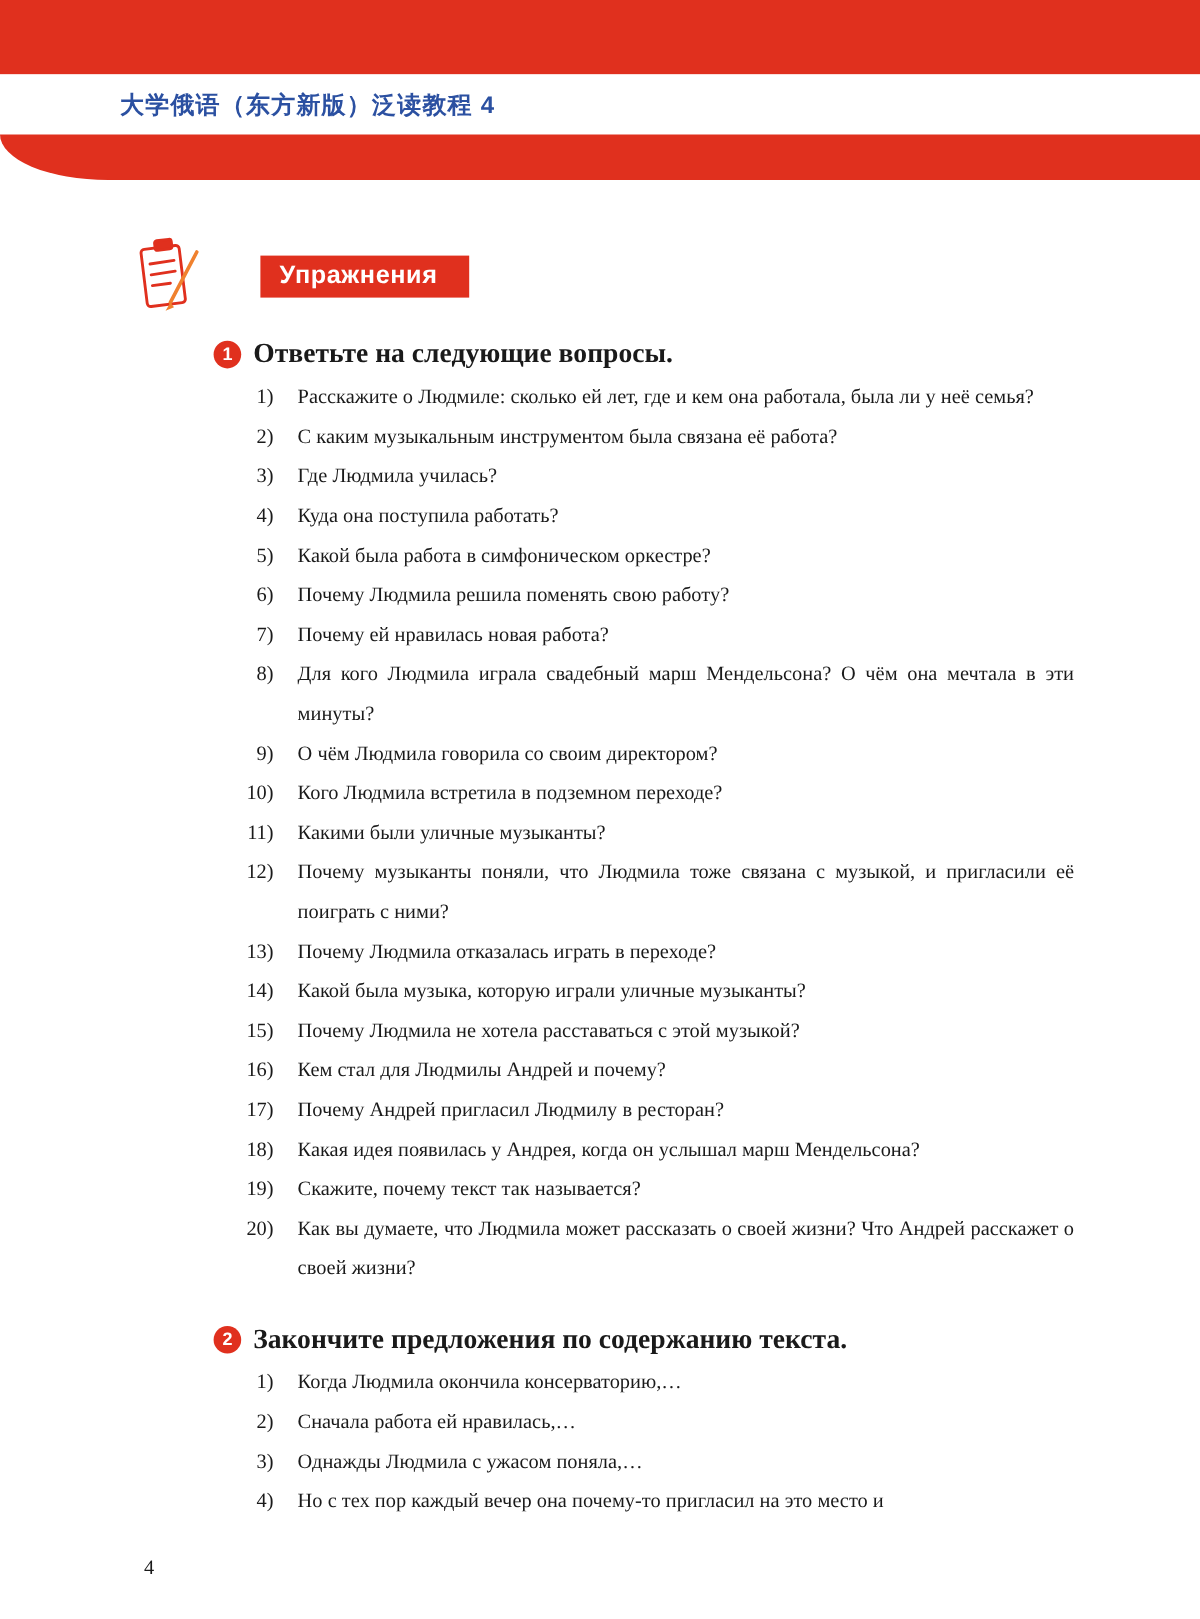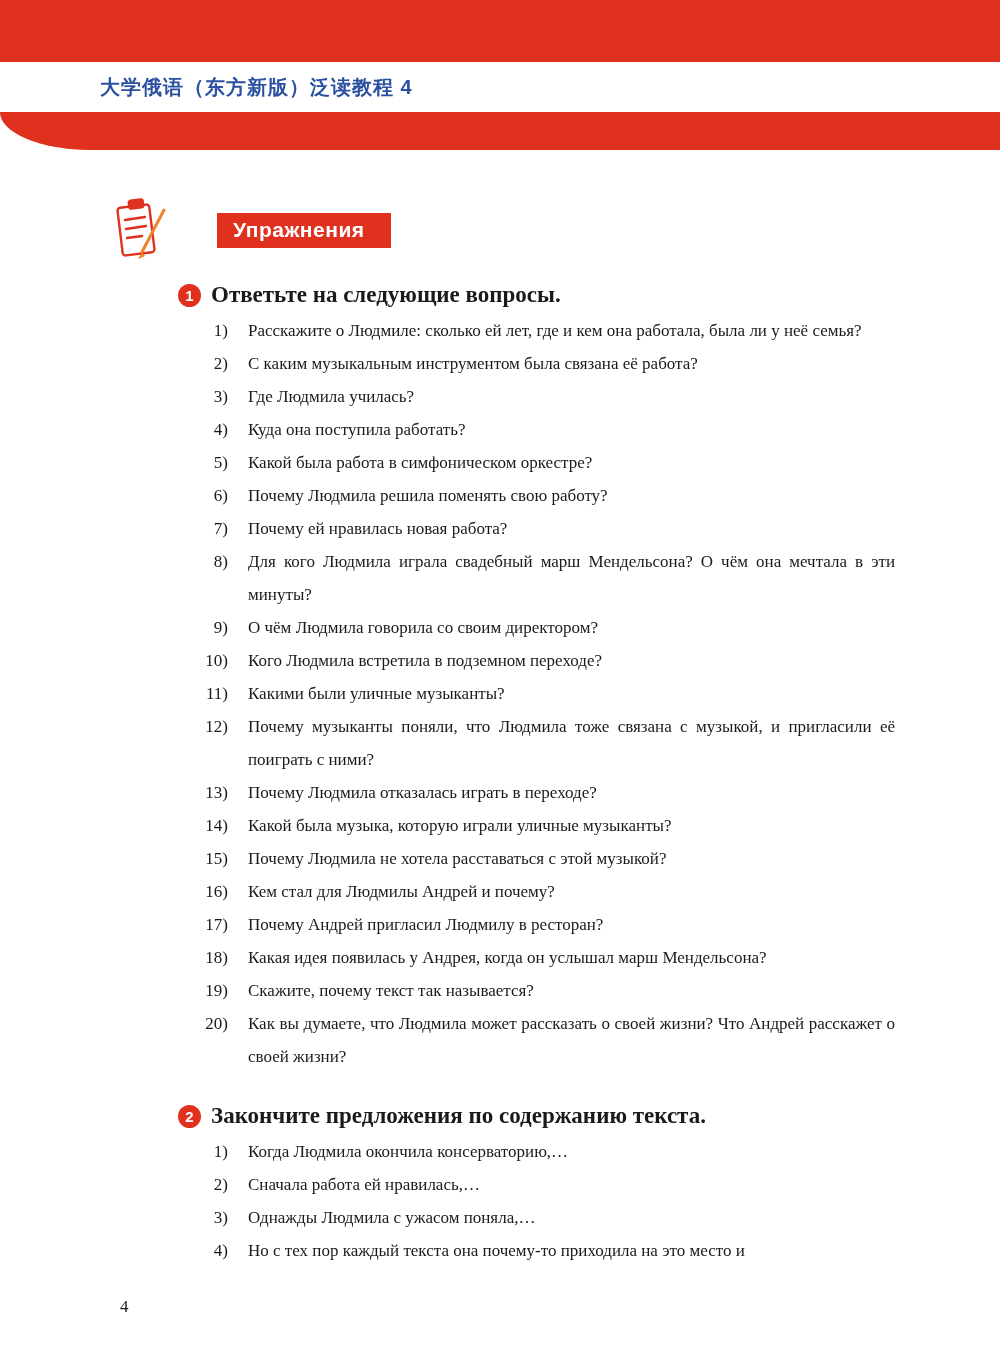"Но с тех пор каждый" span.q-text { text: текста она почему-то приходила -> вечер она почему-то пригласил }
